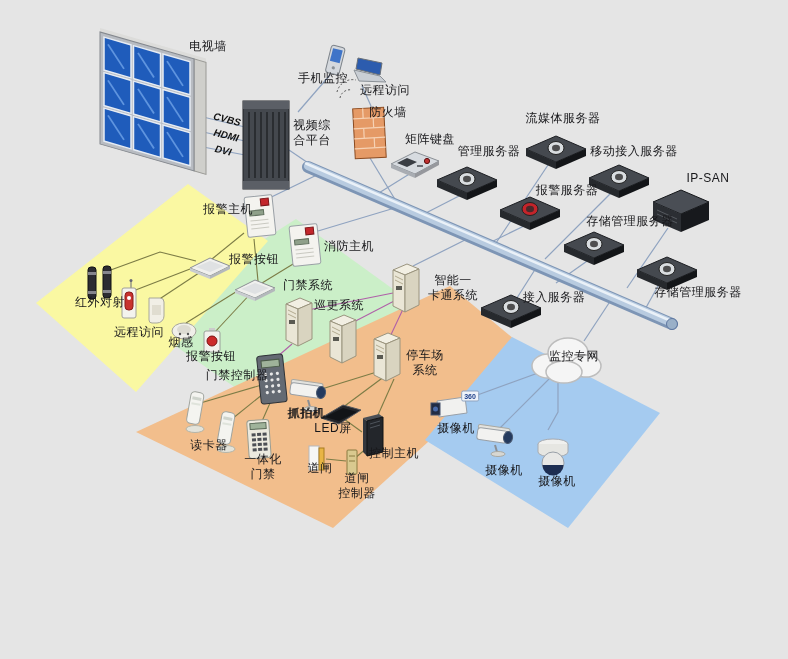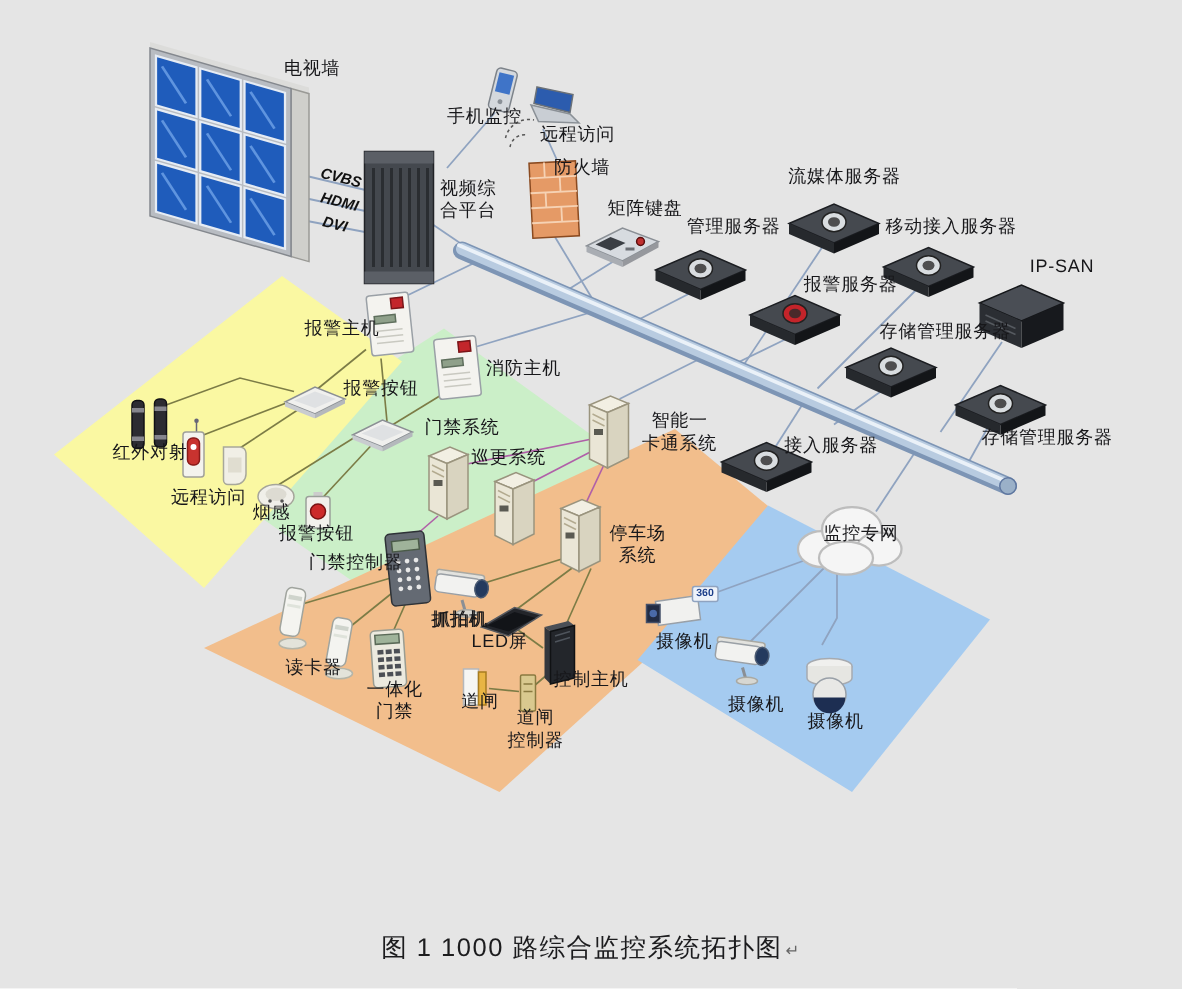"报警主机" div.lbl { top: 219px -> 209px }
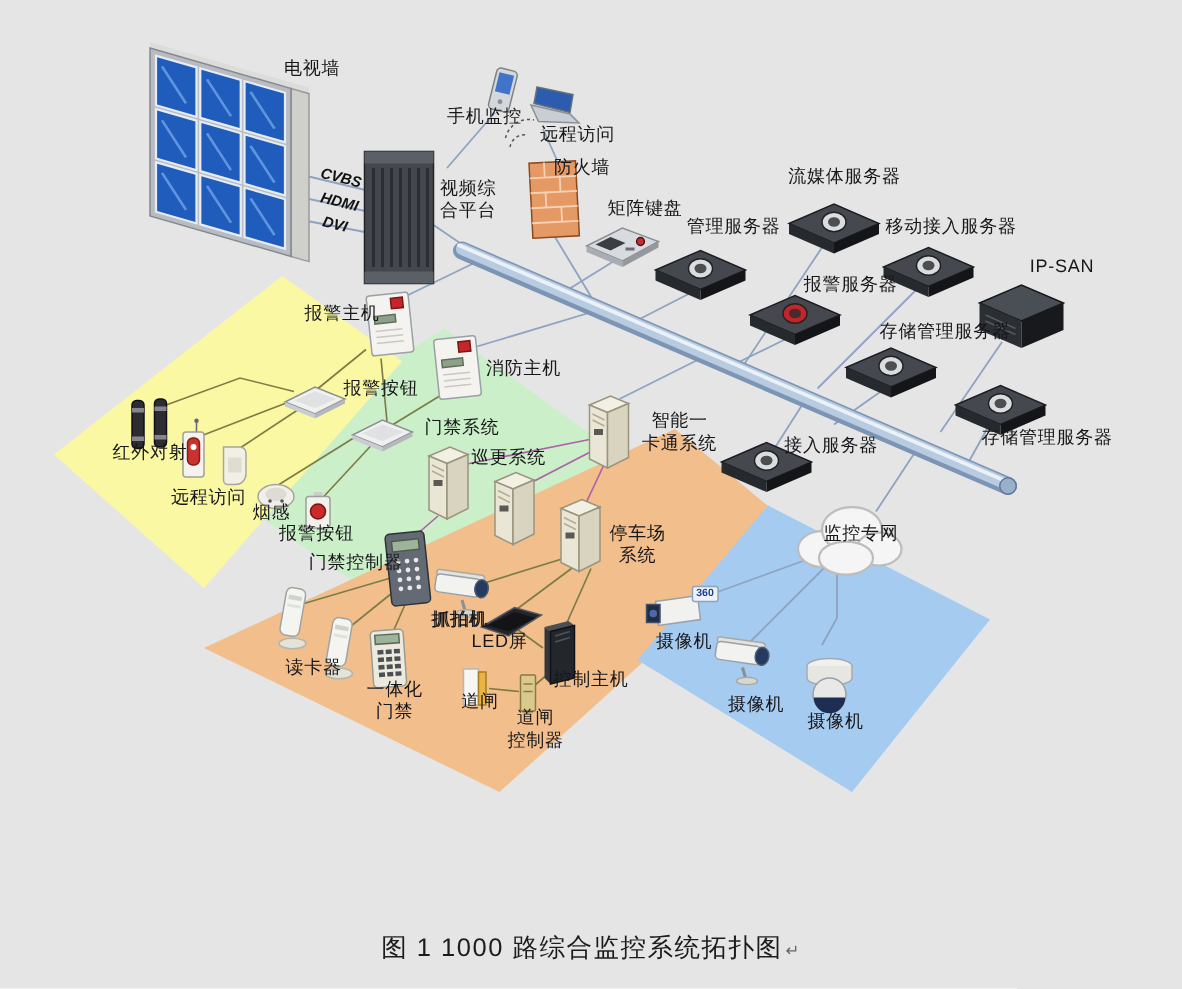"图 1 1000 路综合监控系统拓扑图 ↵" div.caption { html: <div> <span>图 1 1000 路综合监控系统拓扑图</span><span>↵</span> </div> -> none }
